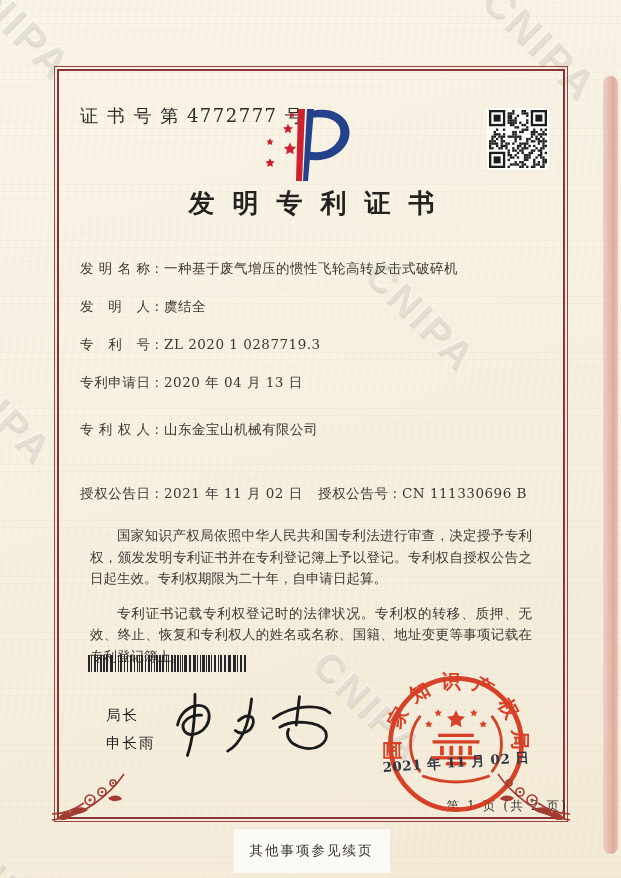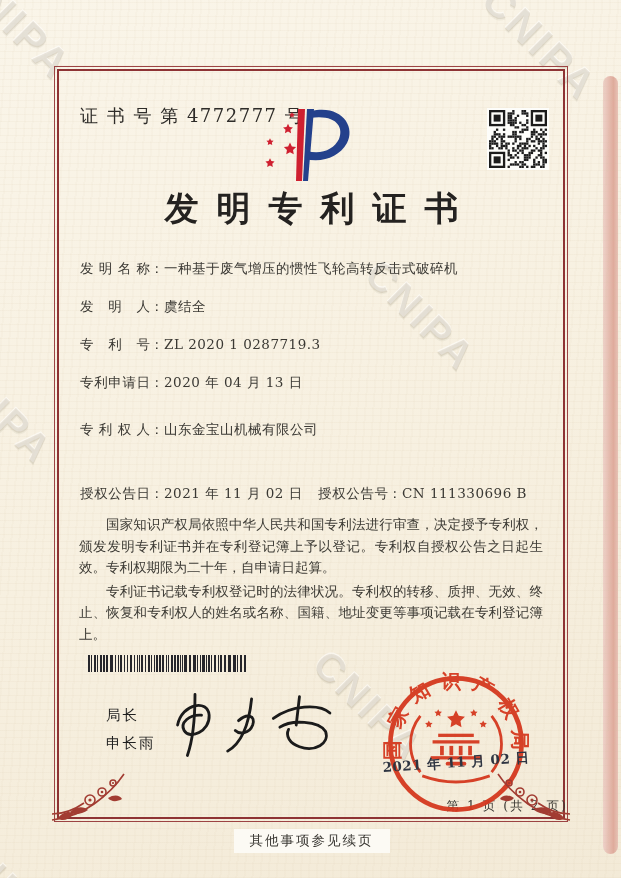"发明专利证书" .title { font-size: 34px -> 26px }
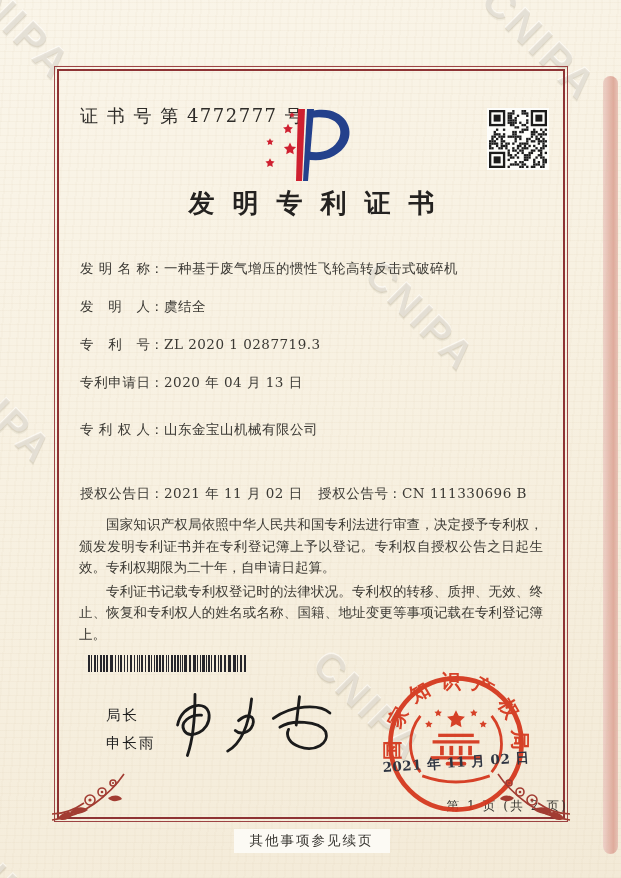"国家知识产权局依照中华人民共和国专利法进行审查，决定授予专利权，颁发发明专利证书" .paras p { margin: 2px -> 13px }
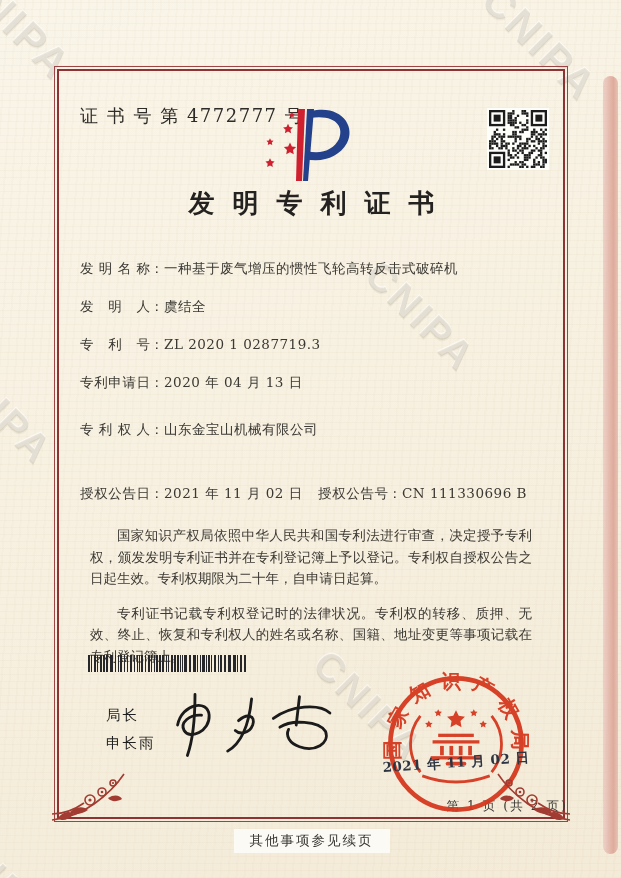"其他事项参见续页" .footer-note span { padding: 3px 16px -> 13px 16px }
